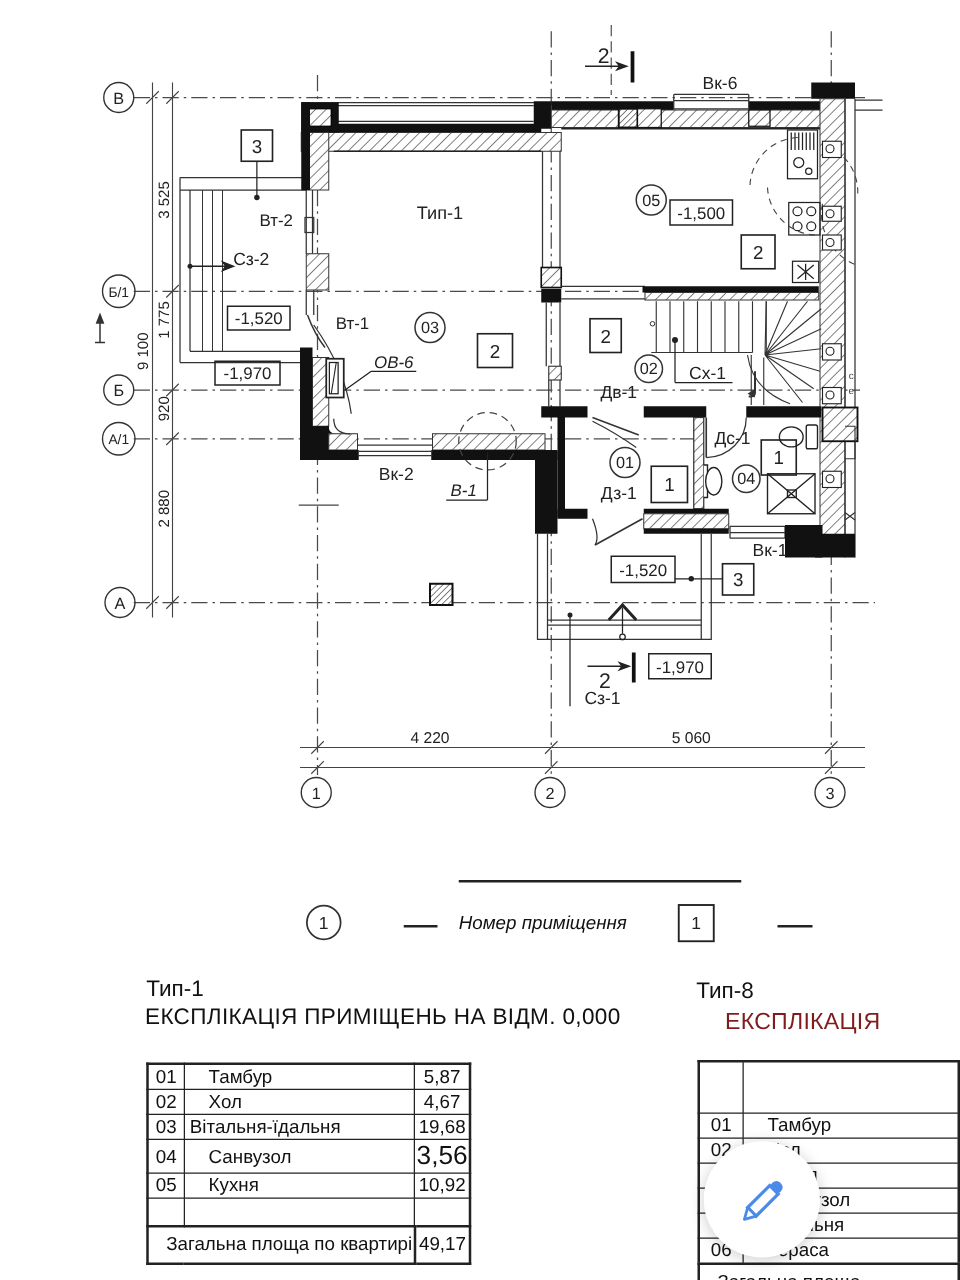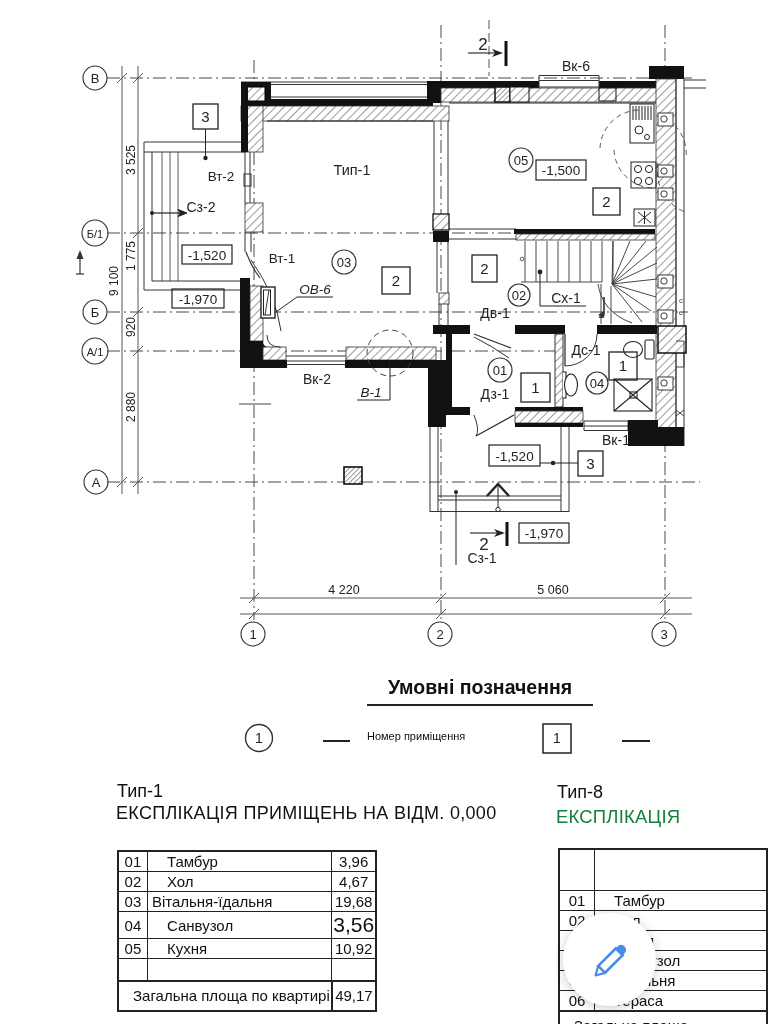"Умовні позначення" div.abs { html: <div>Умовні позначення</div> -> none }
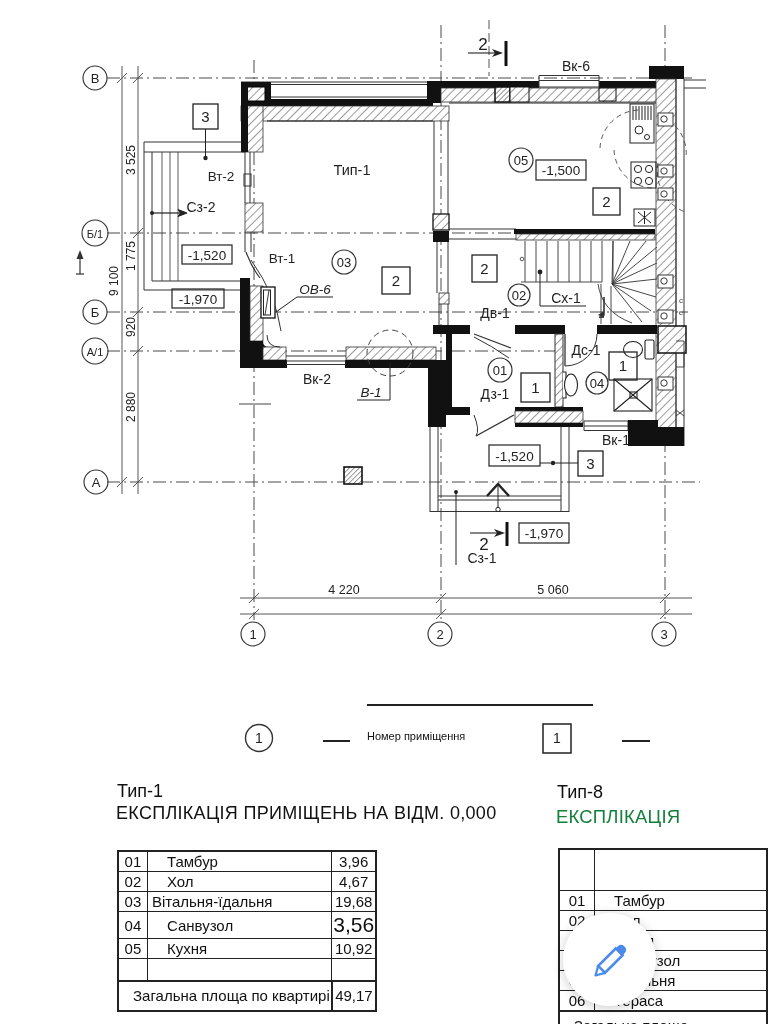"Номер приміщення" div.abs { font-size: 11px -> 15px; font-style: none -> italic }
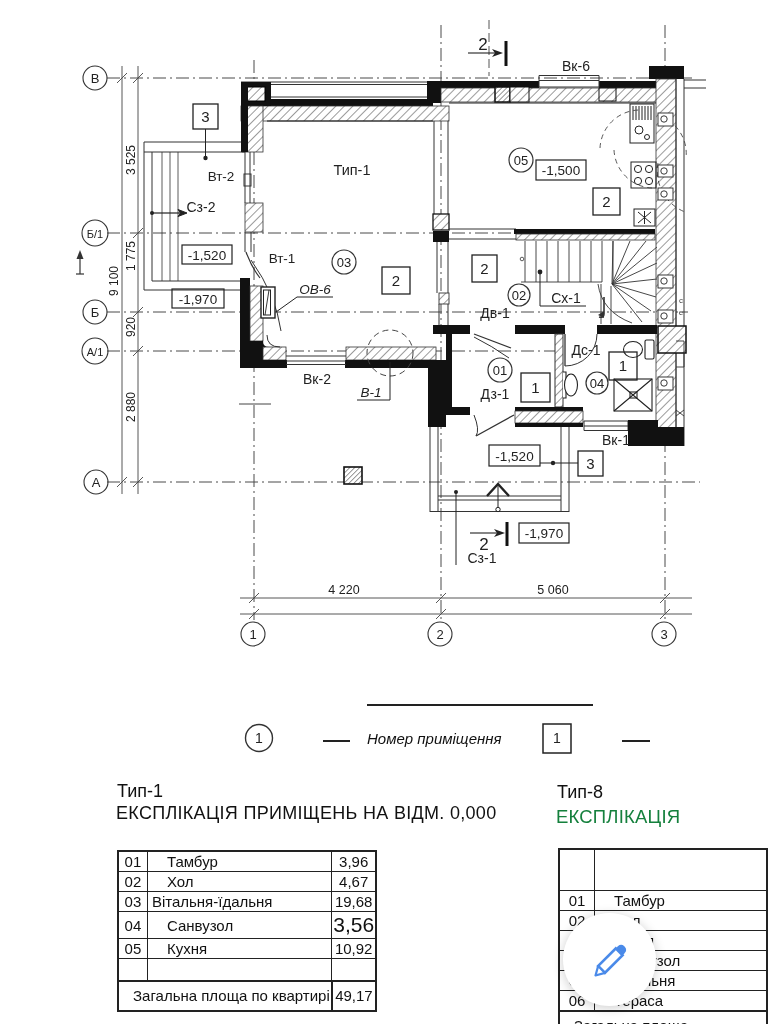"ЕКСПЛІКАЦІЯ" div.abs { color: #15803d -> #7f1d1d; left: 556px -> 580px }
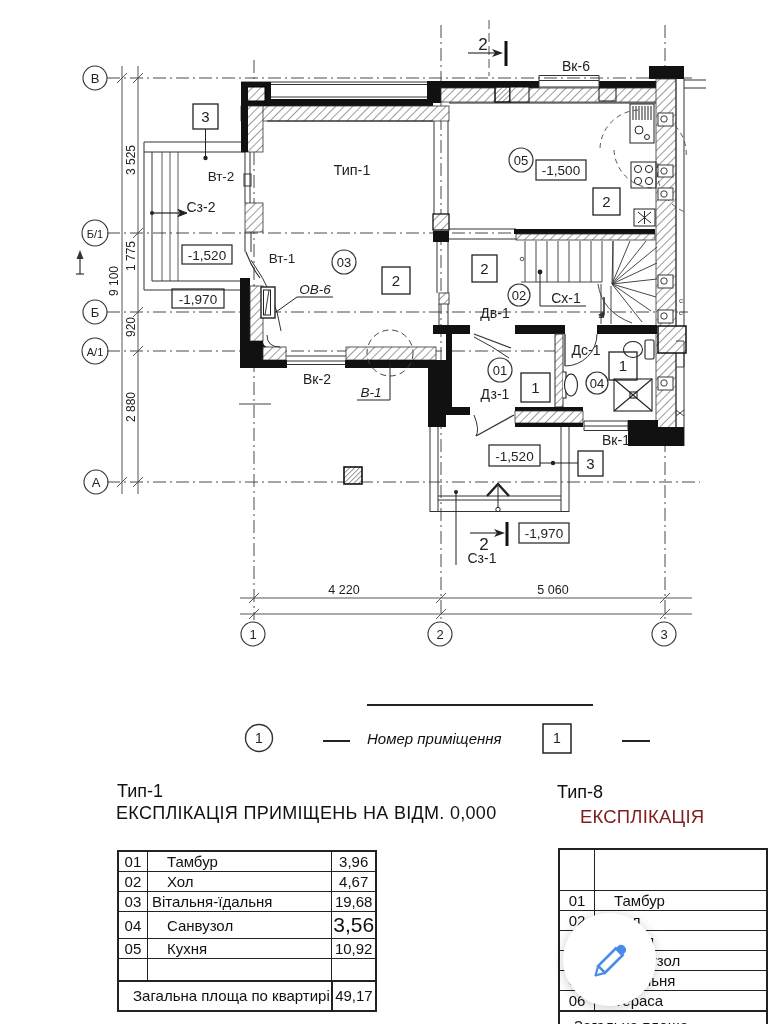"3,96" td { text: 3,96 -> 5,87 }
